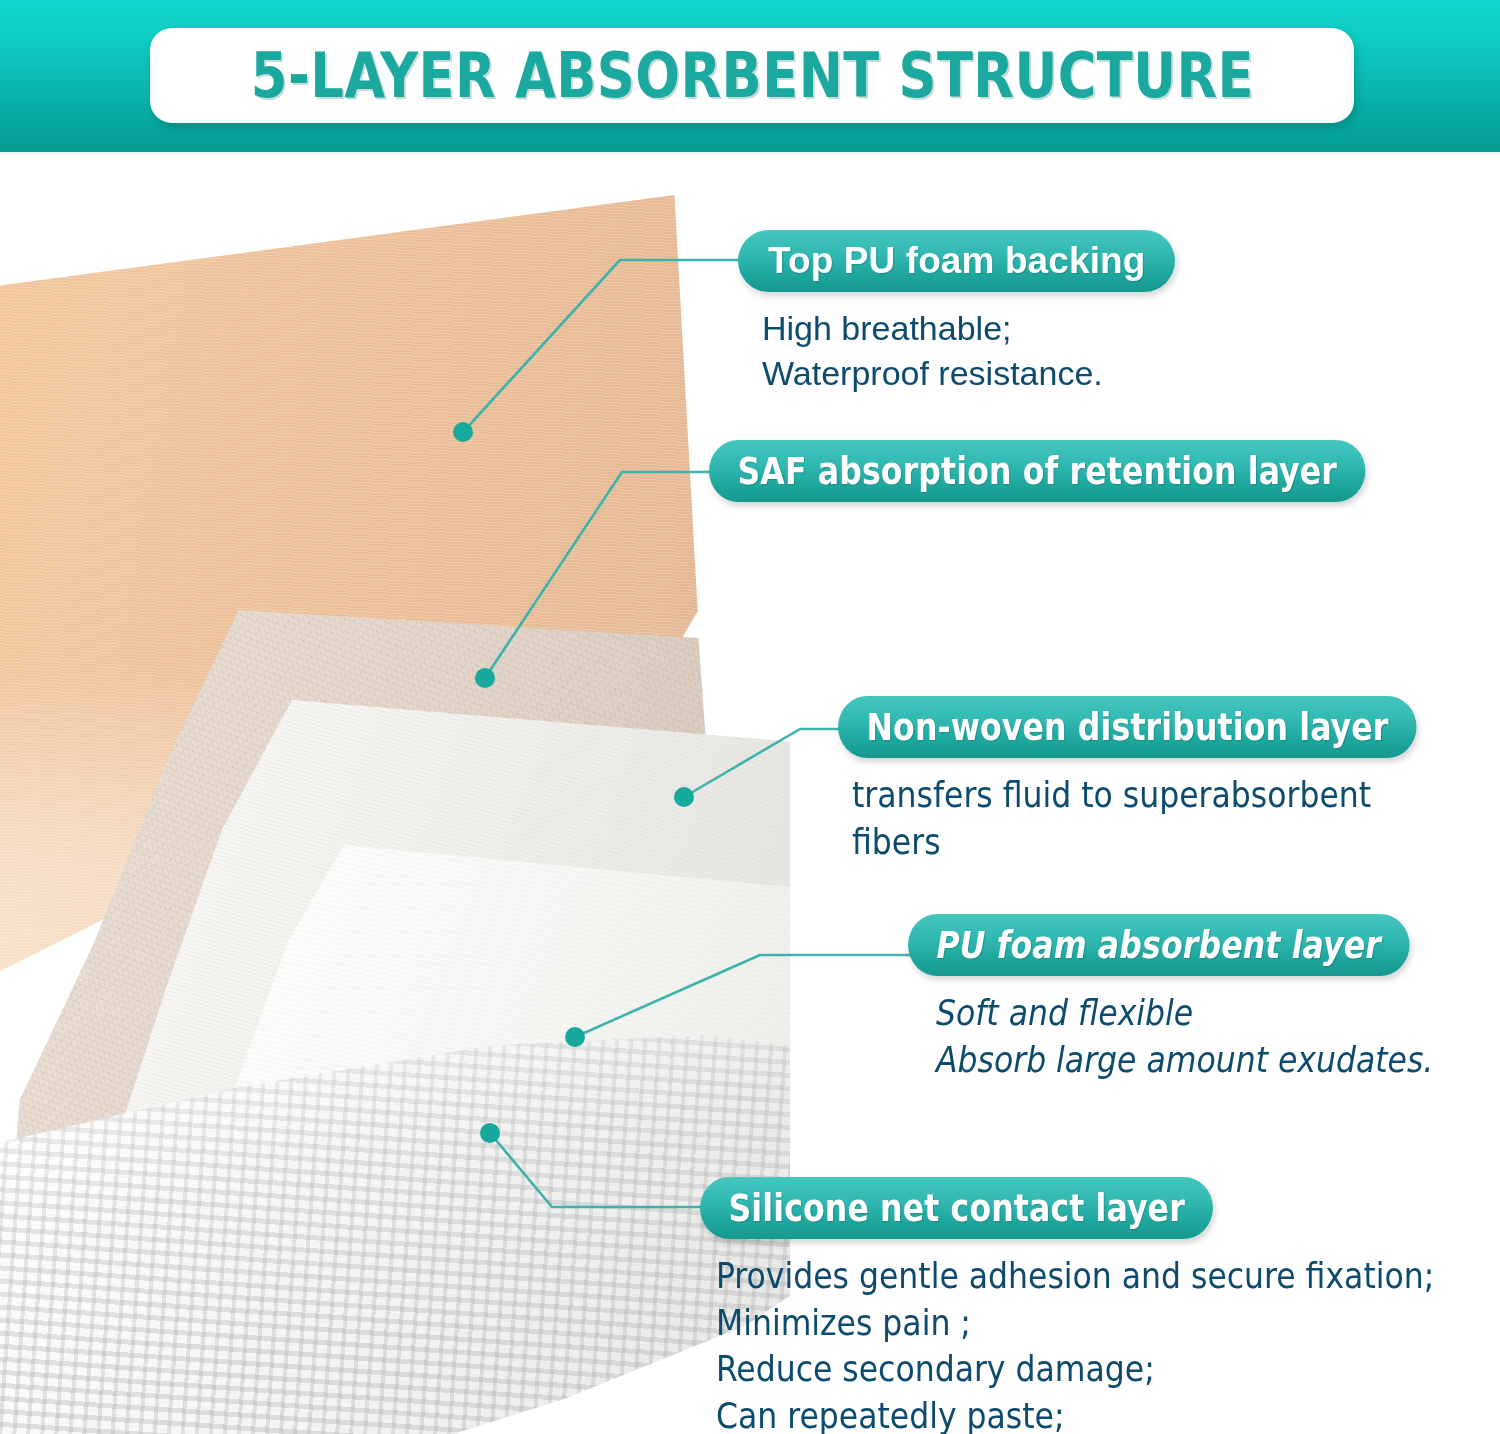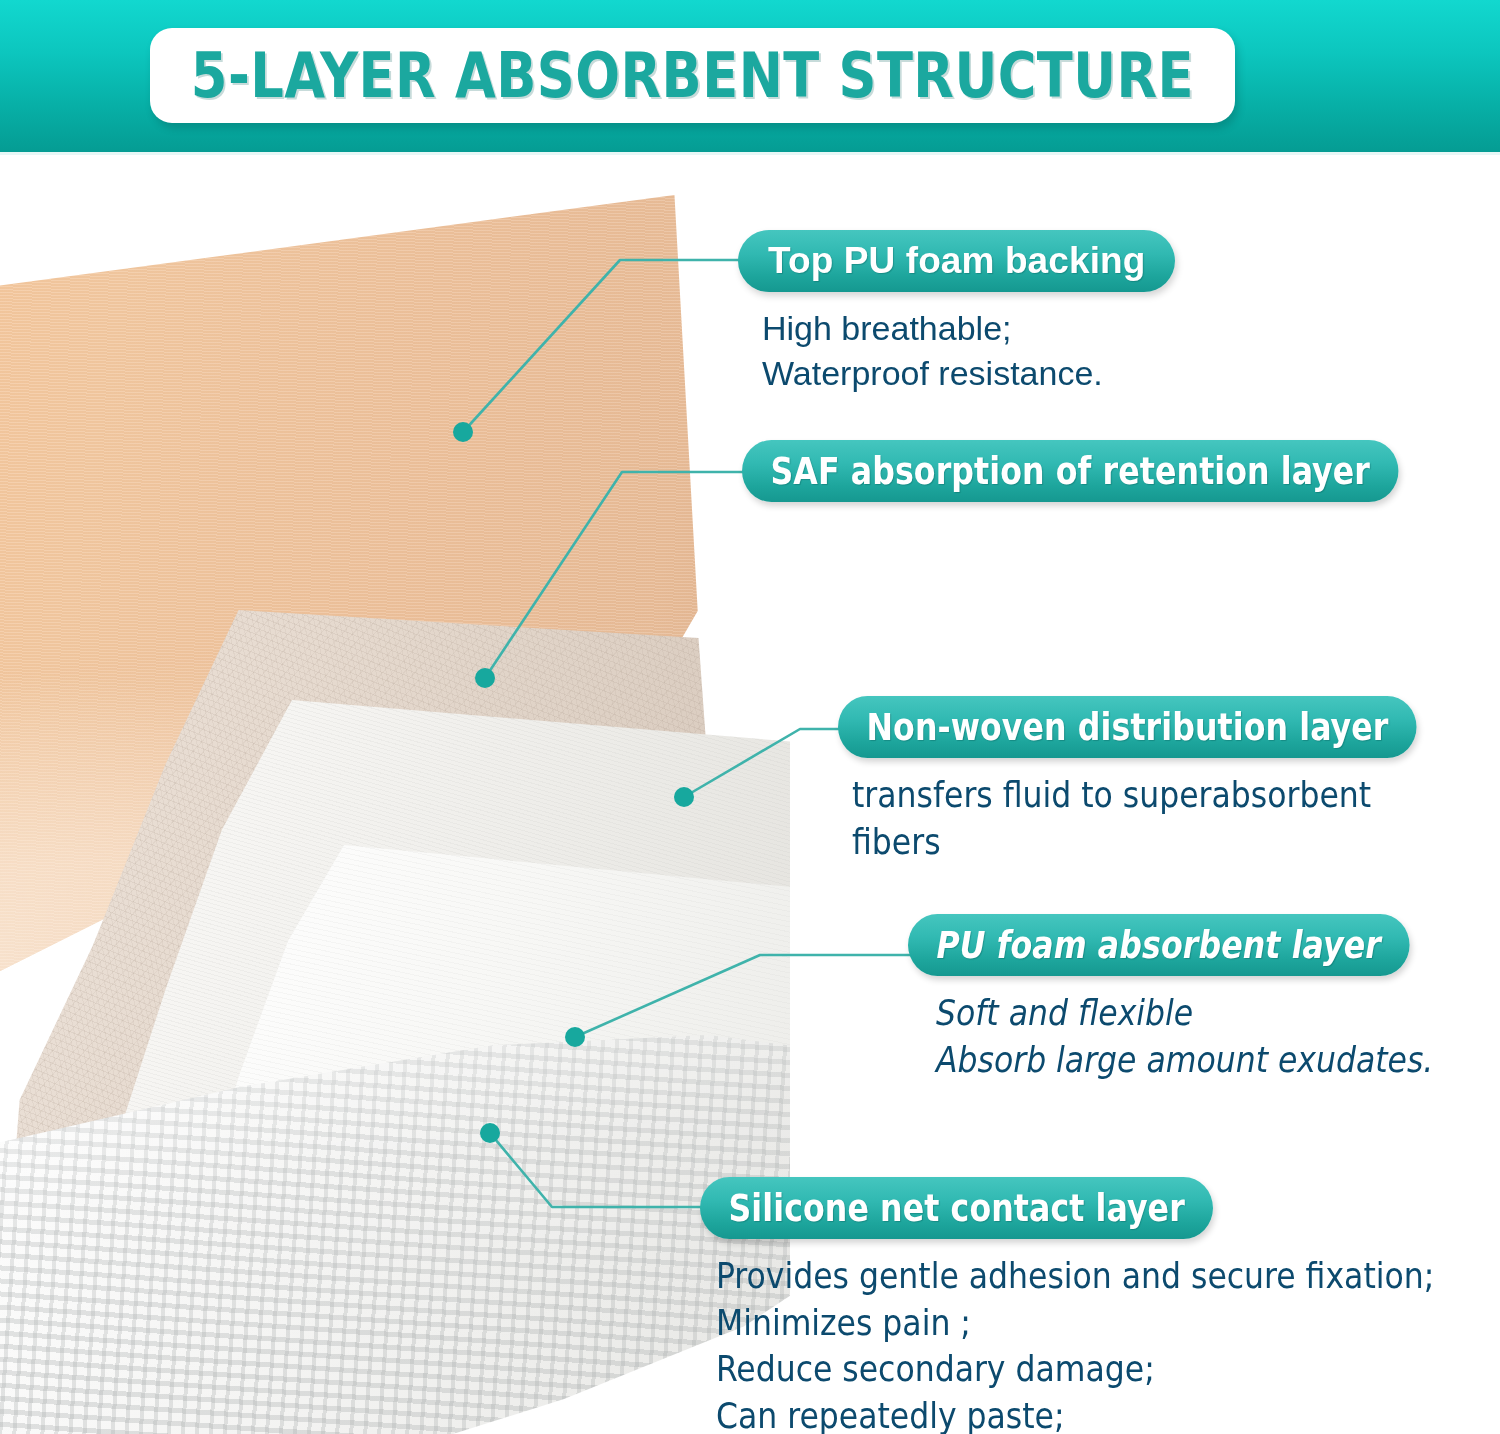"5-LAYER ABSORBENT STRUCTURE" .title-plate { width: 1085px -> 1204px }
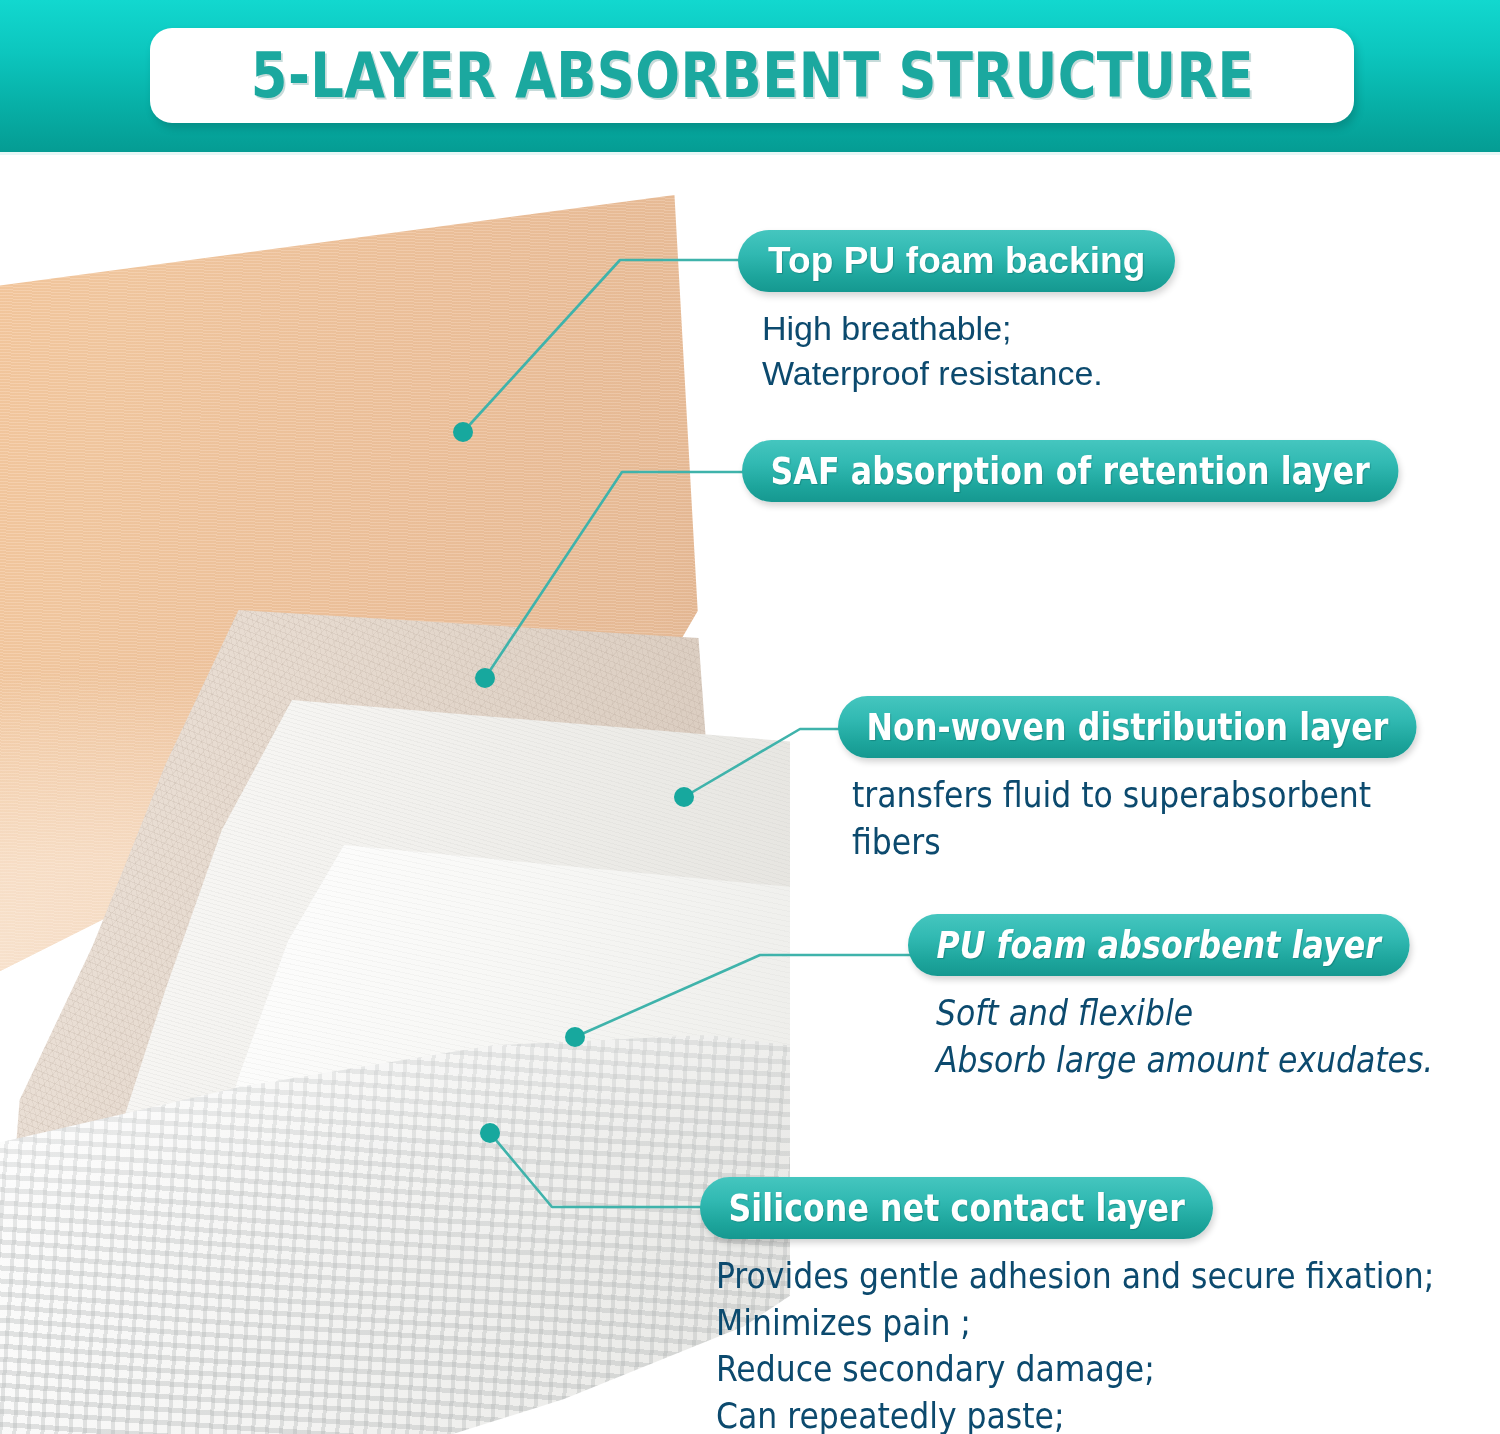"SAF absorption of retention layer" #callout-2 { left: 742px -> 709px }
